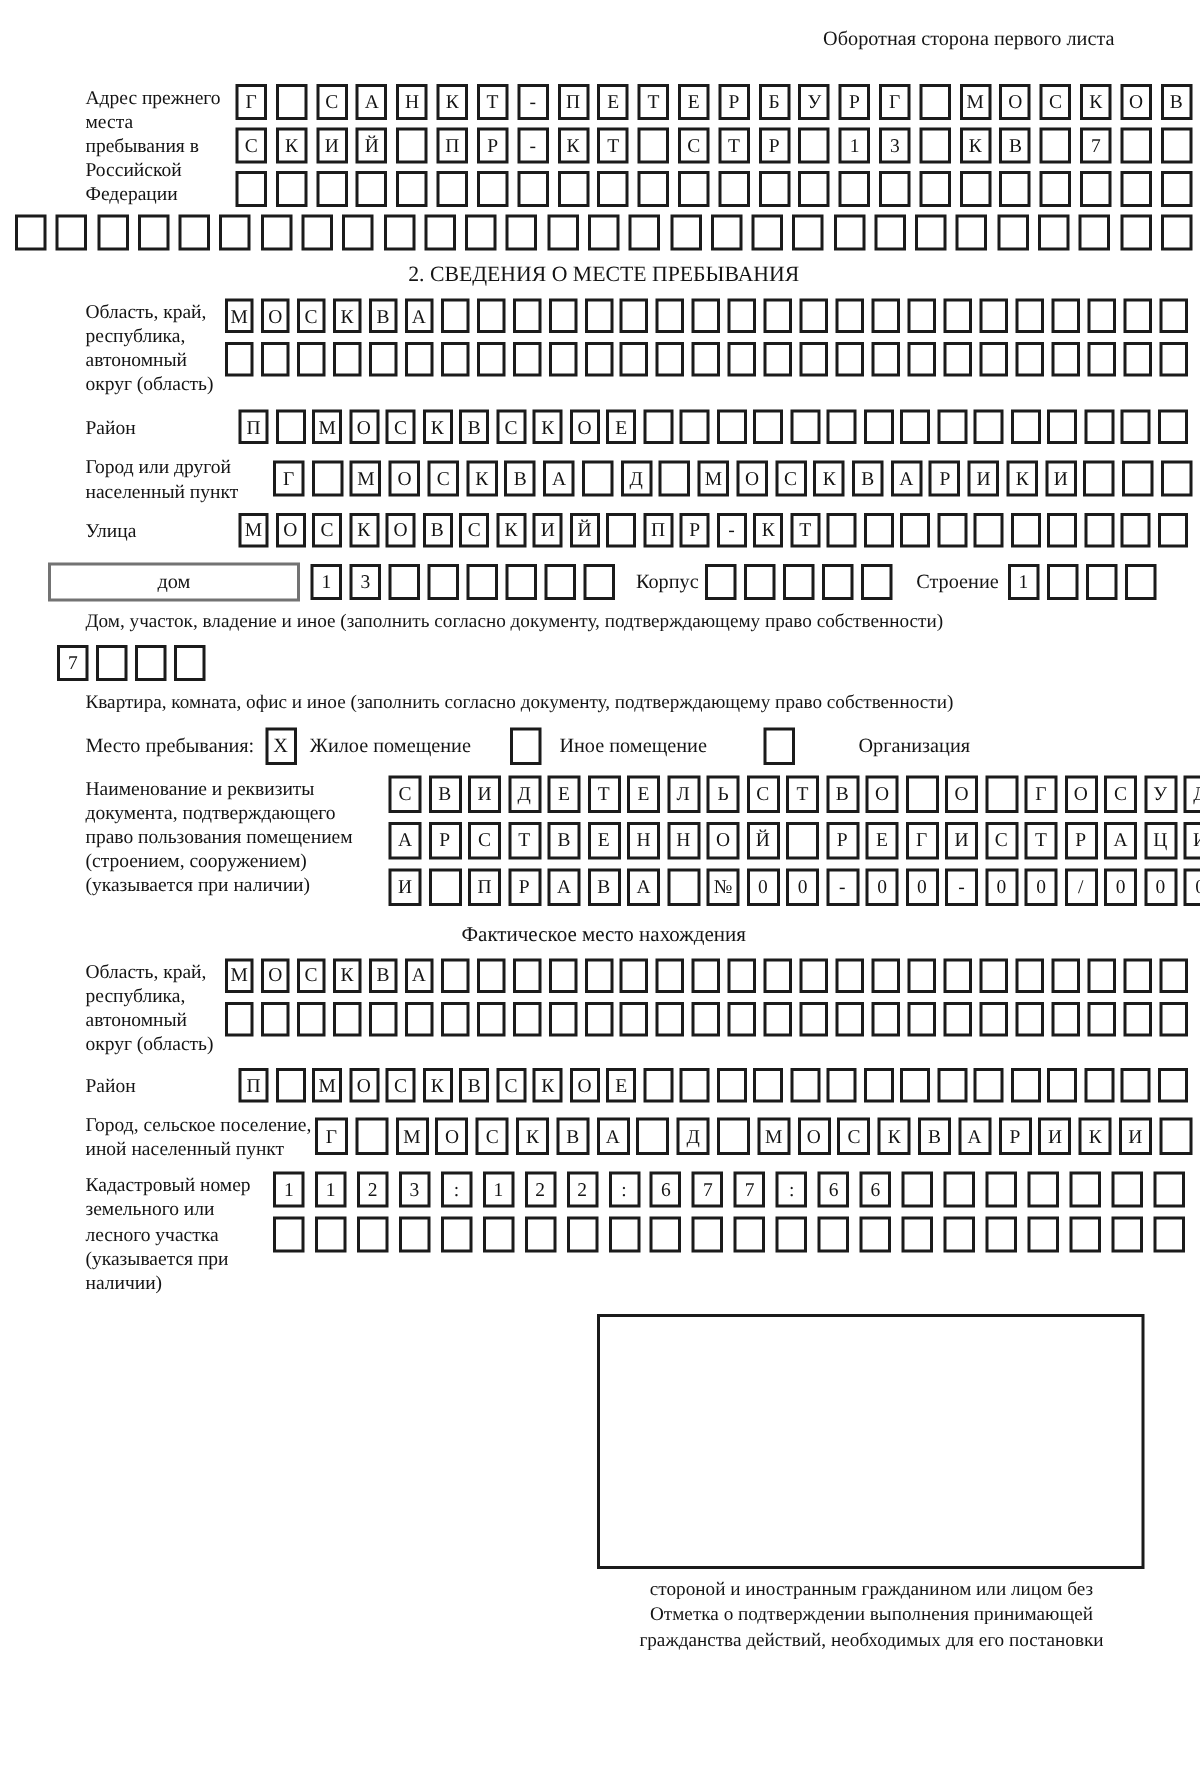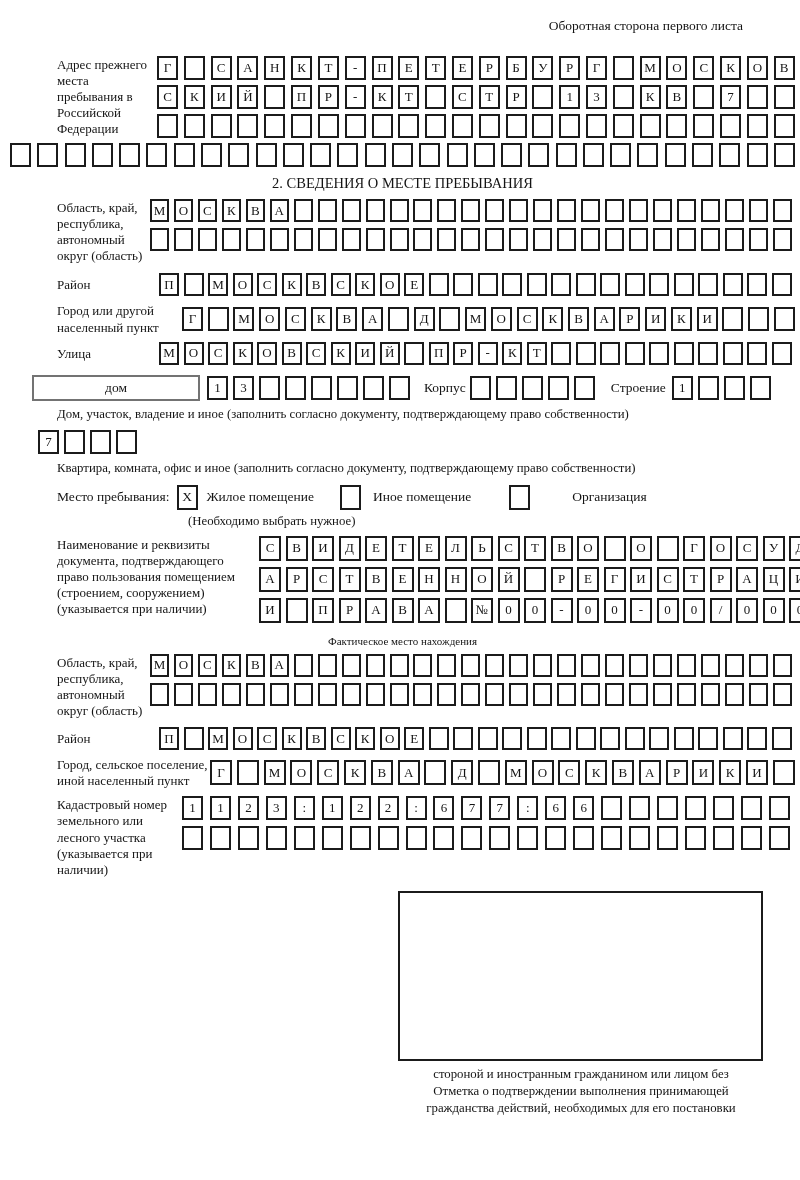"(Необходимо выбрать нужное)" div.note { html: <div>(Необходимо выбрать нужное)</div> -> none }
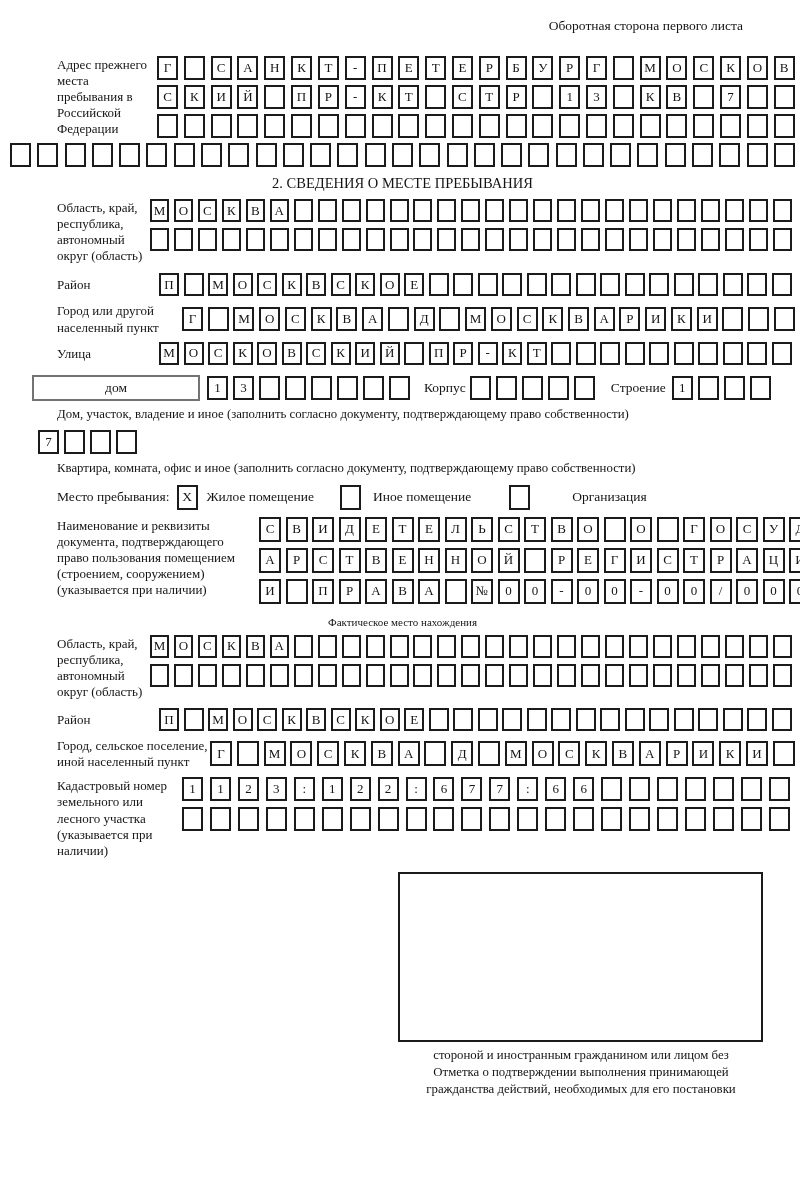"Фактическое место нахождения" div.pagecenter { font-size: 11px -> 14px }
